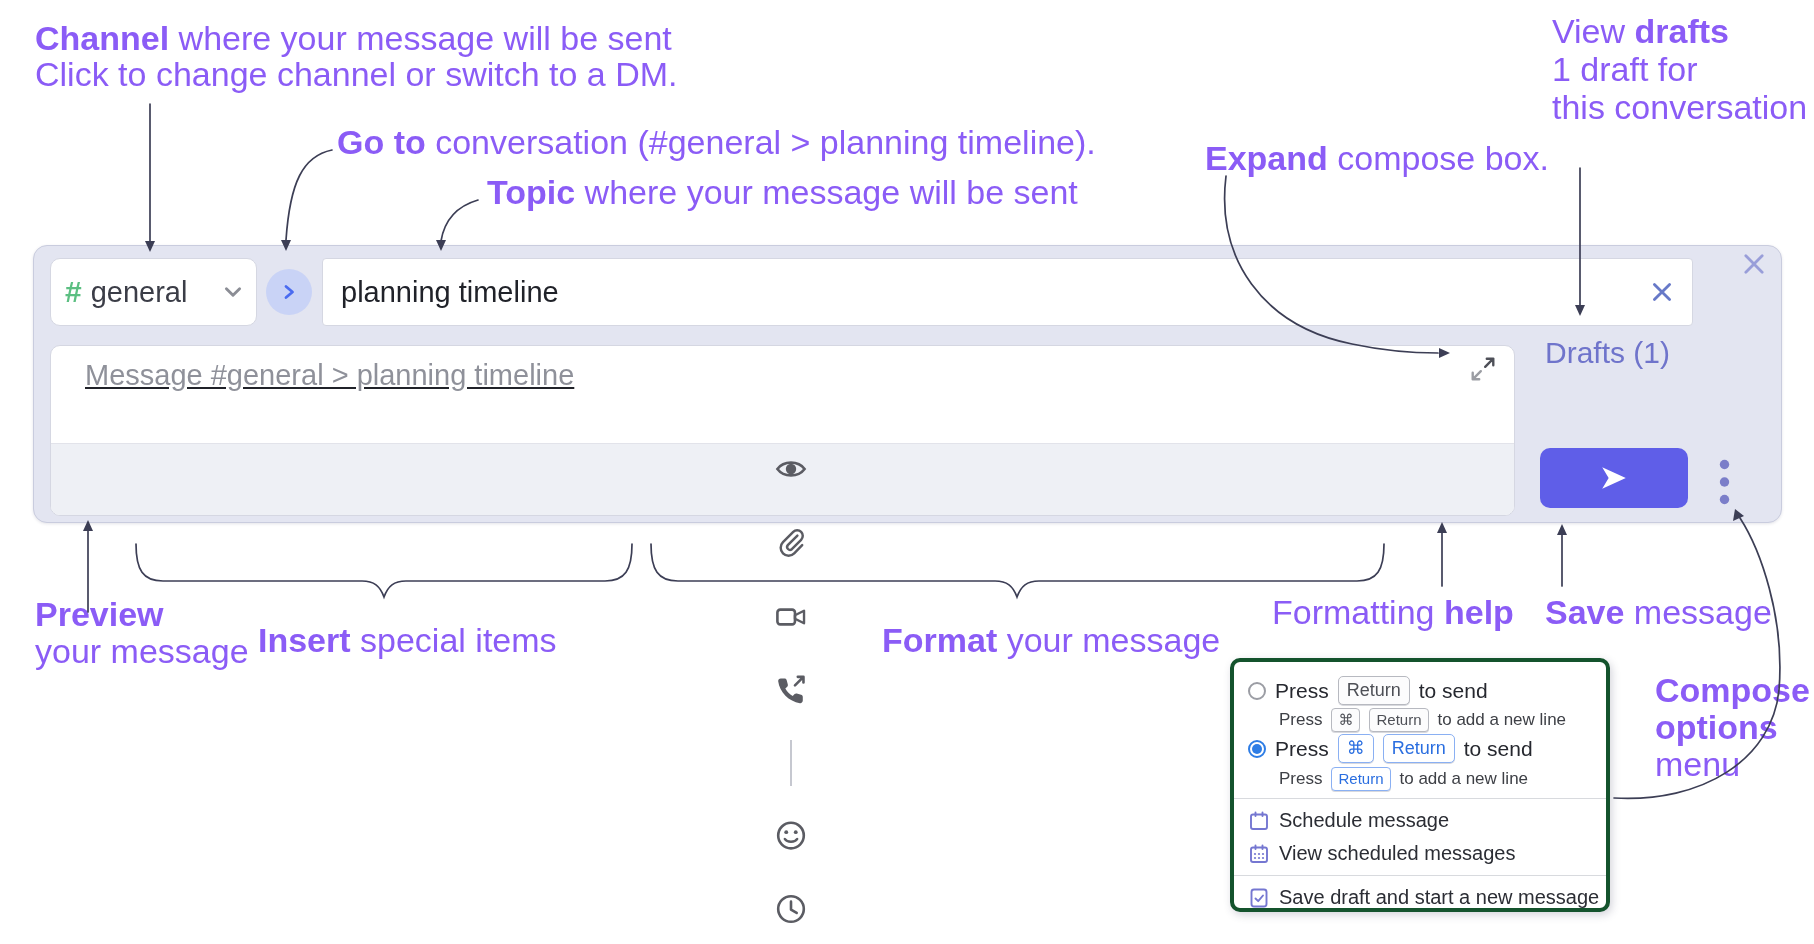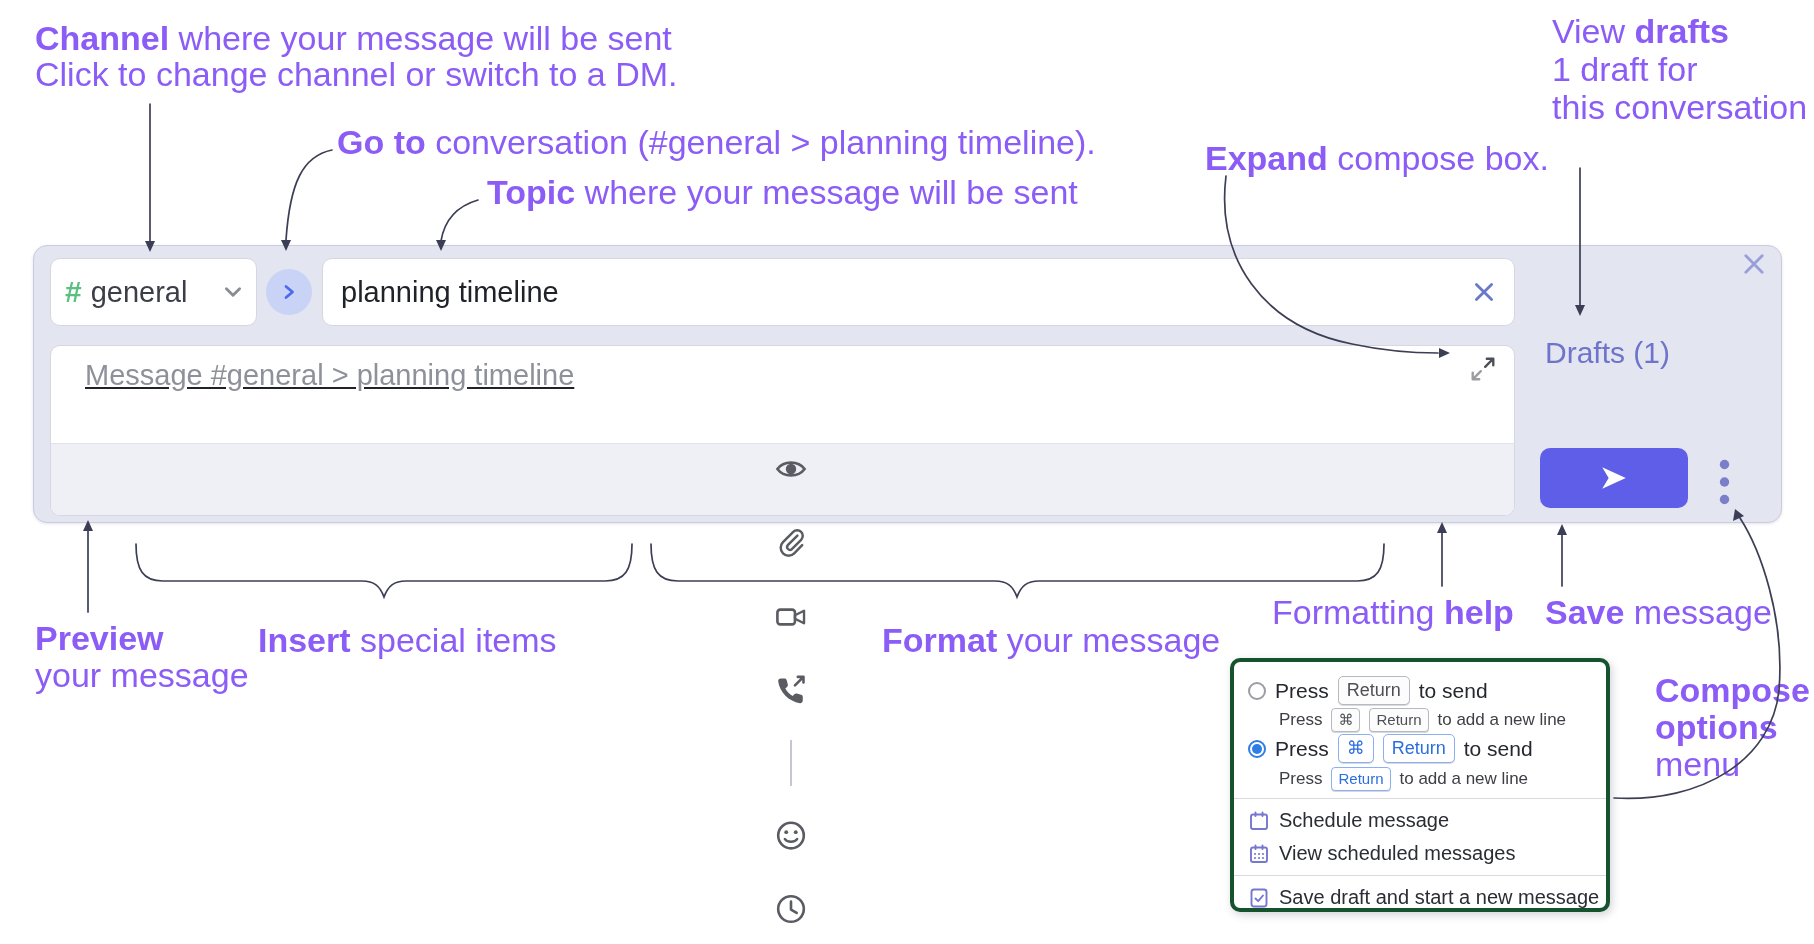"planning timeline" .topicbox { border-radius: 10px -> 4px; width: 1193px -> 1371px }
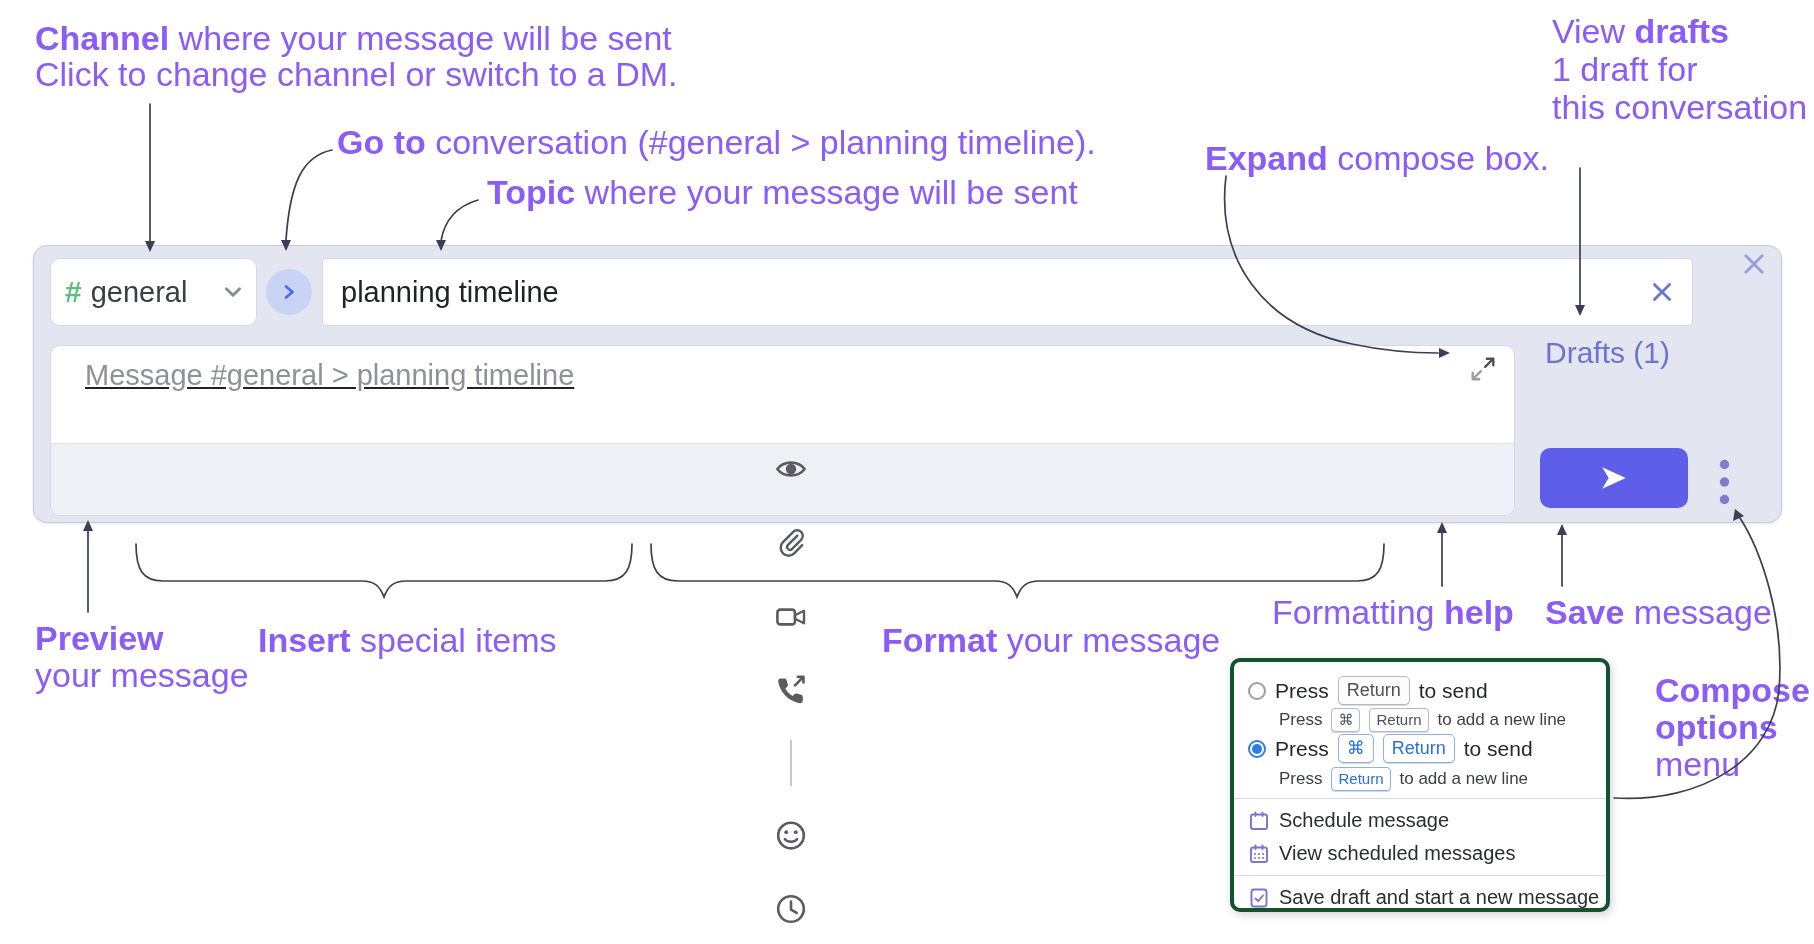"Preview" div.ann { top: 620px -> 596px }
